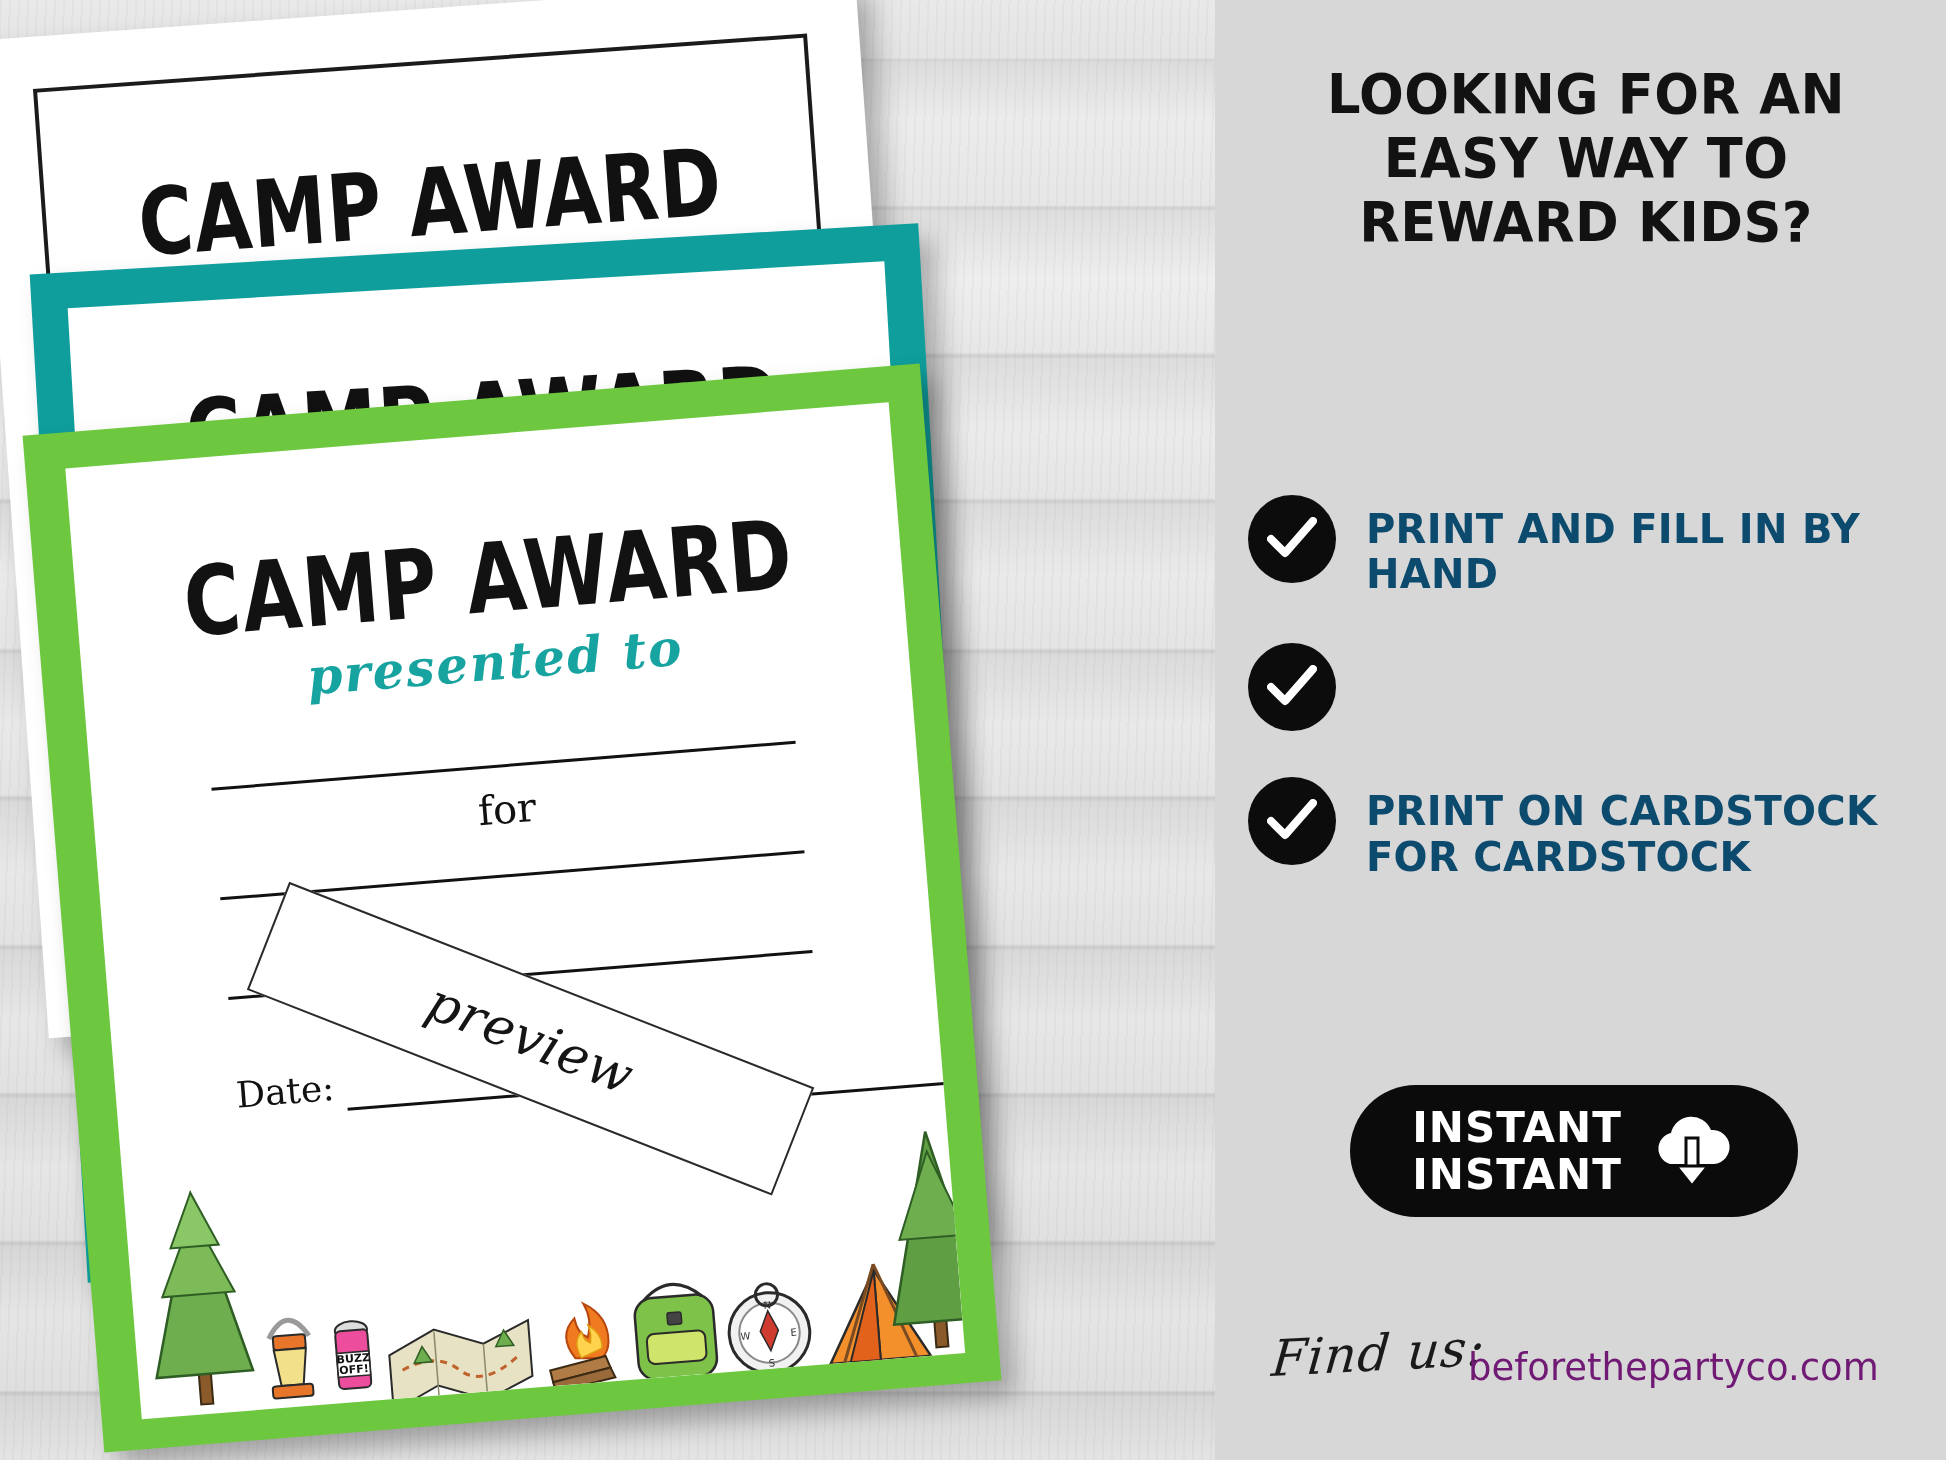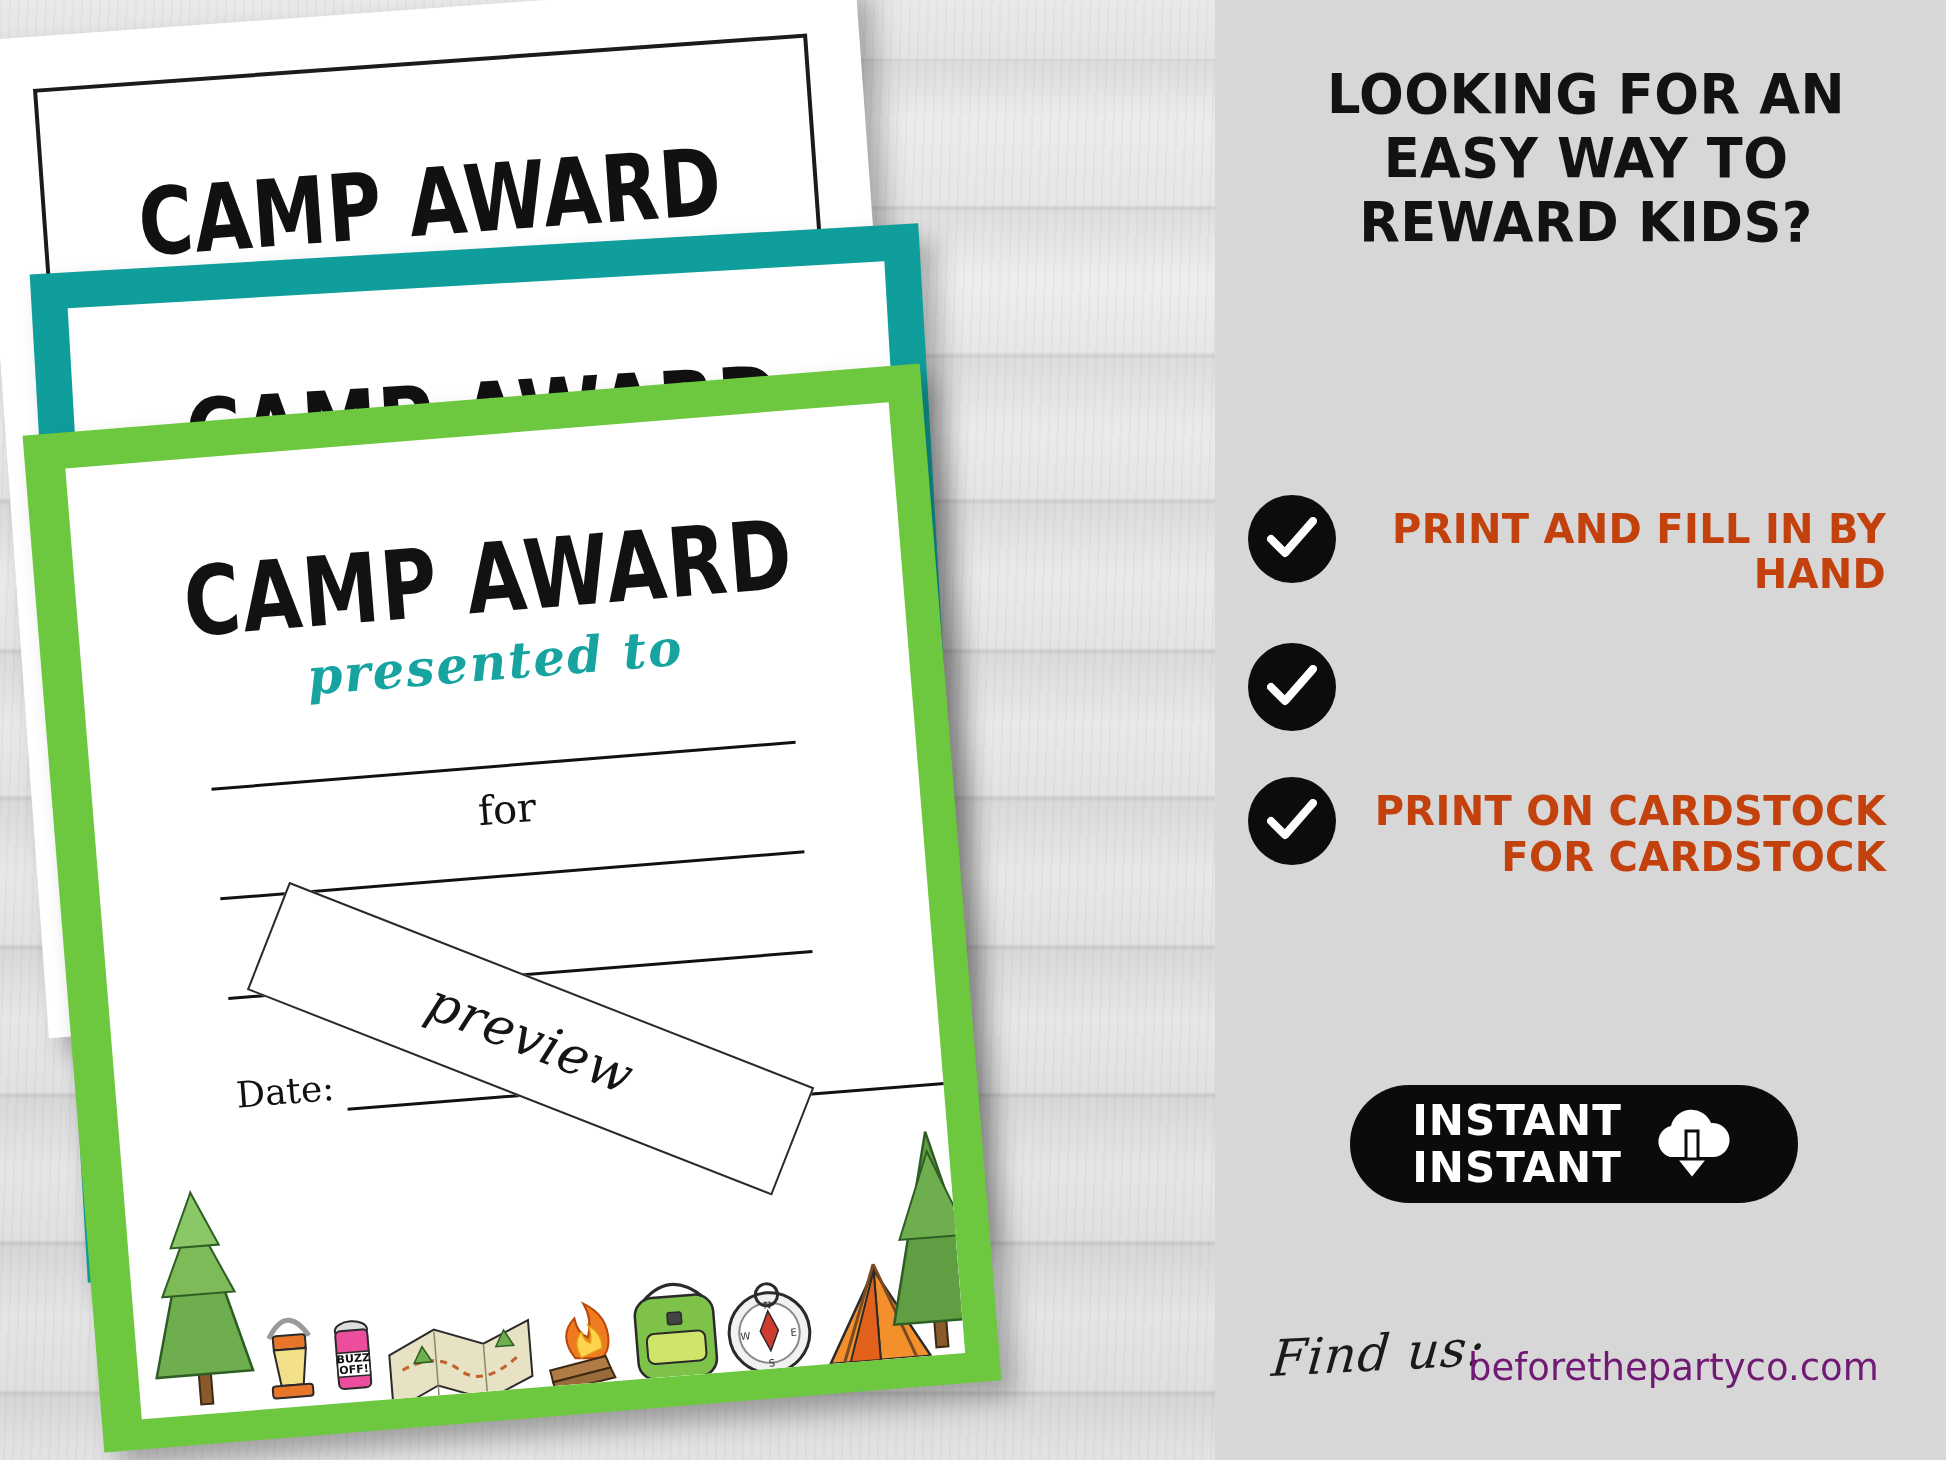"PRINT AND FILL IN BY" .blabel { color: #c2410c -> #0c4a6e; text-align: right -> none }
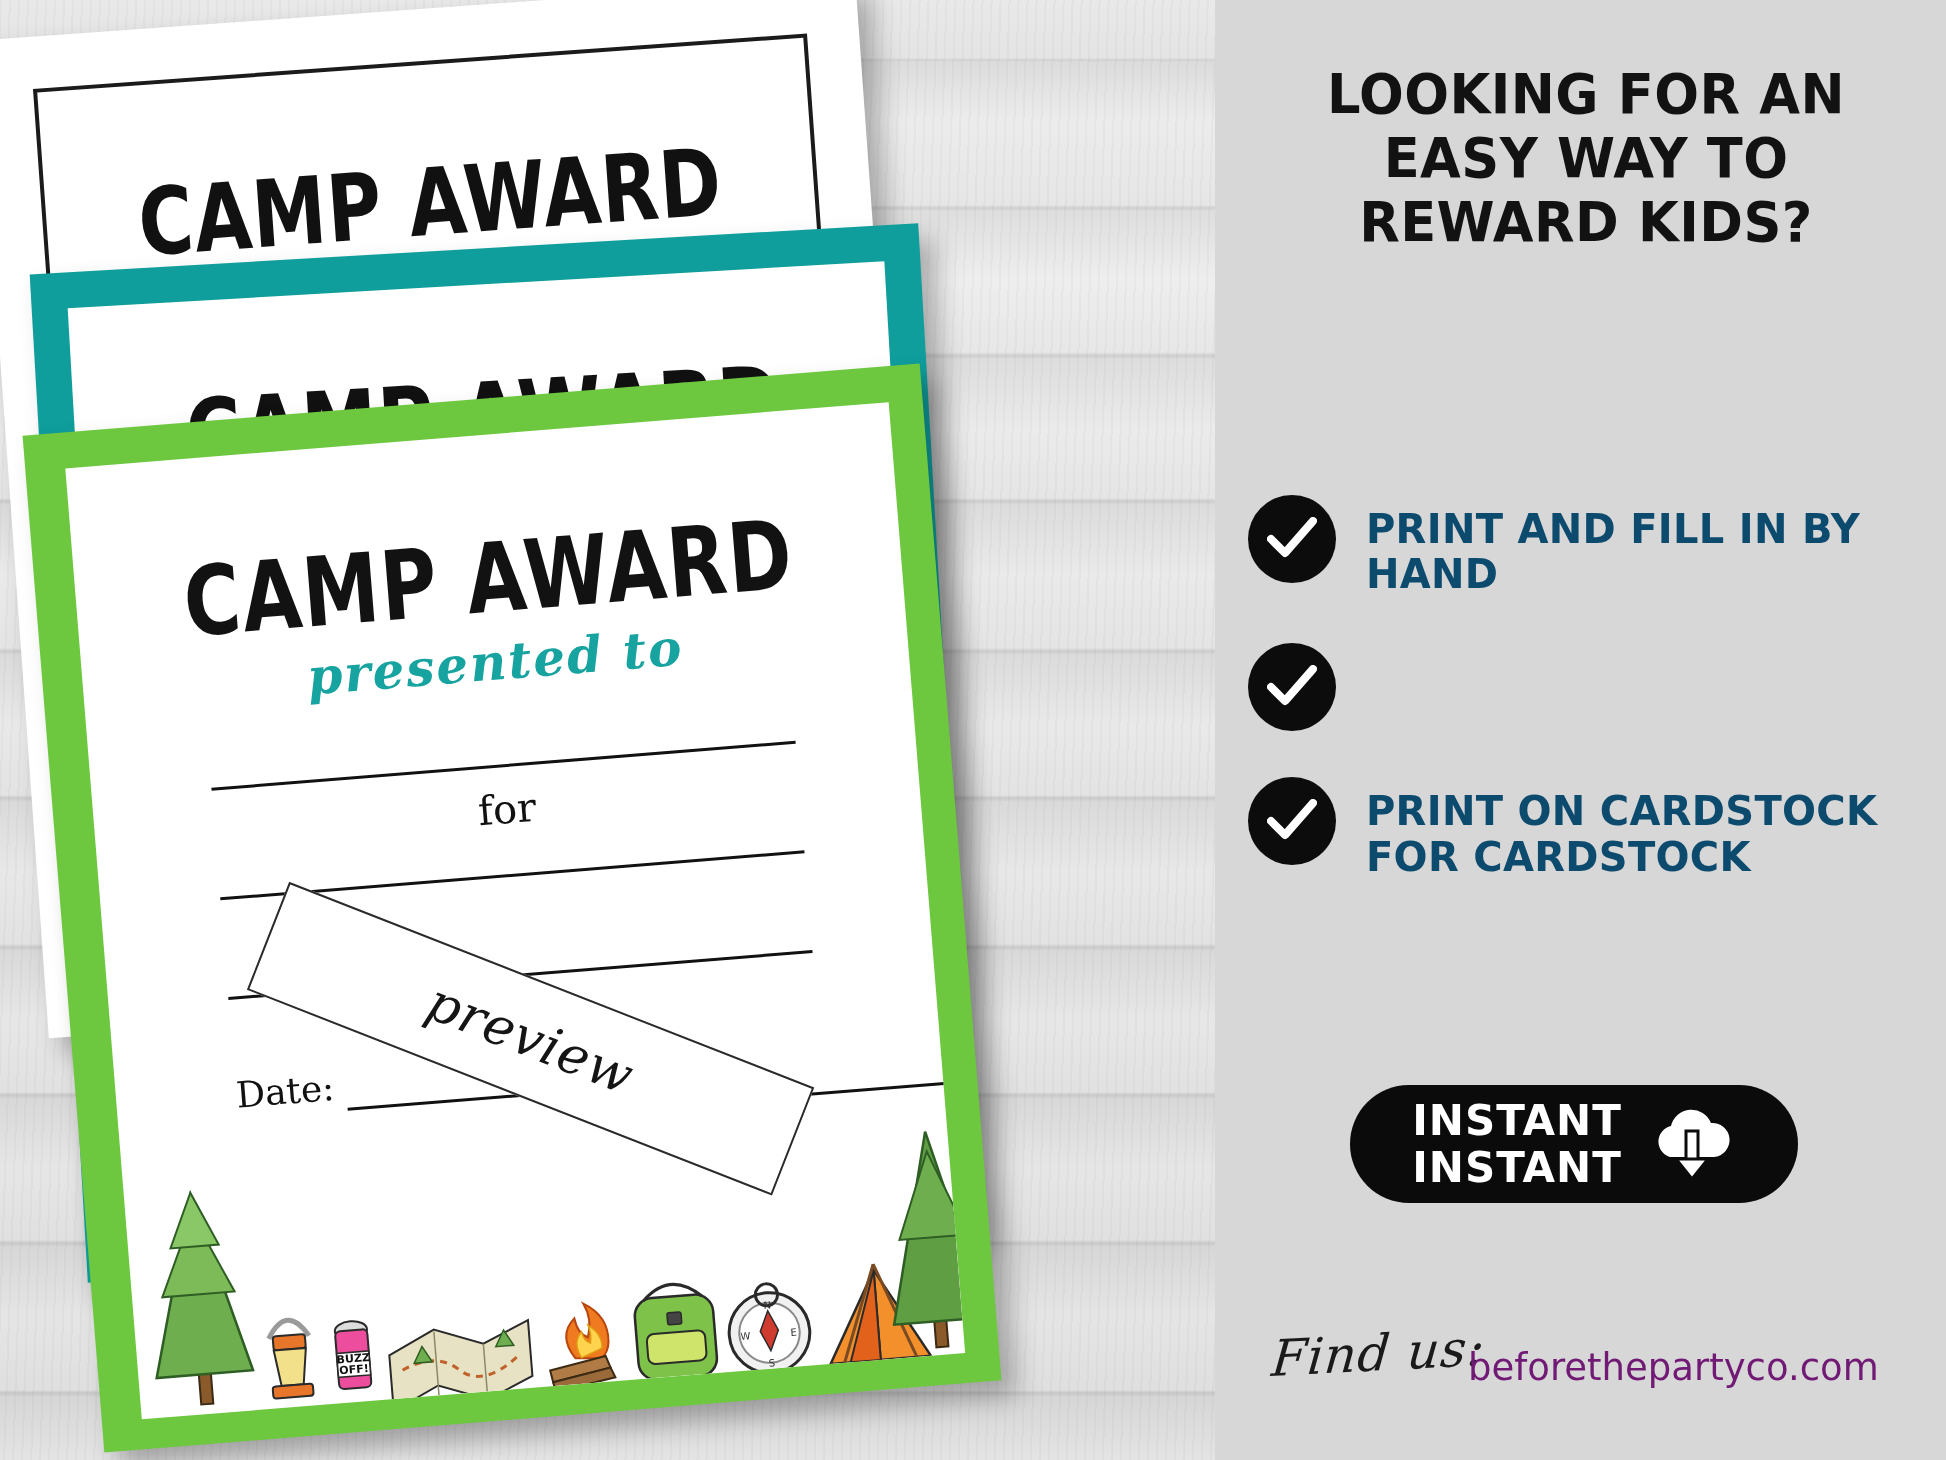"INSTANT" .idbtn { height: 118px -> 132px }
